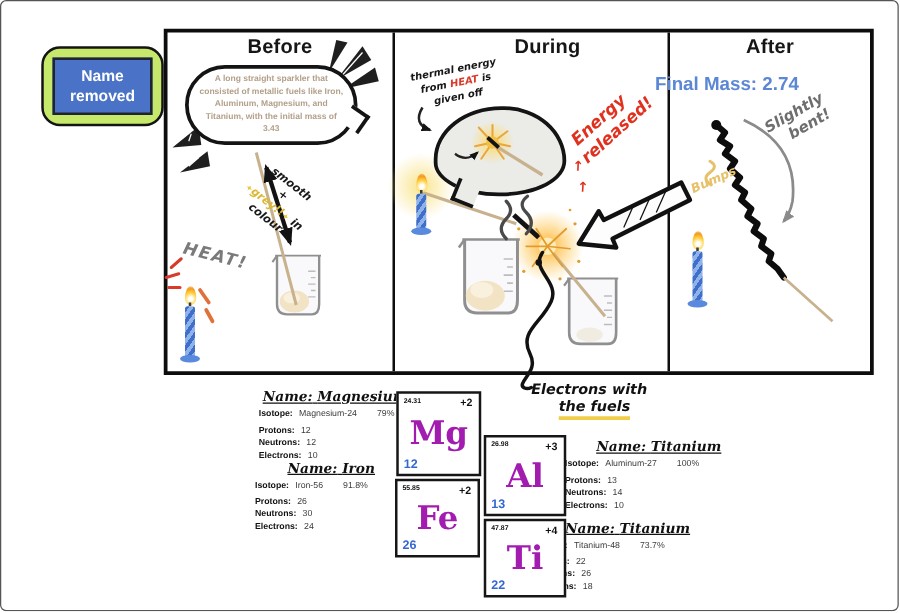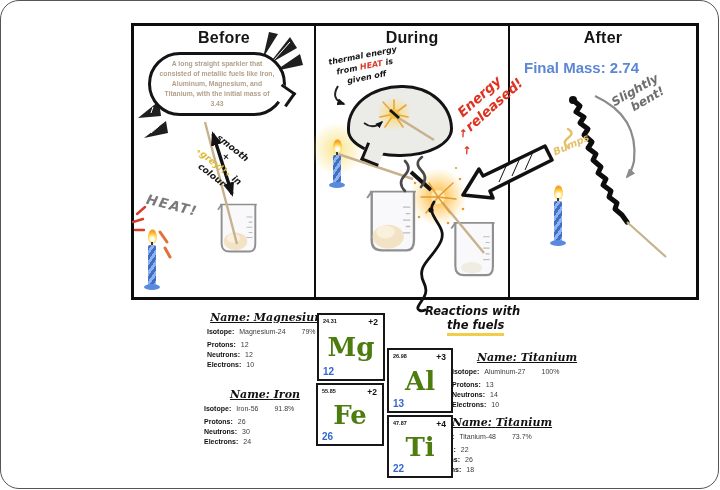"Before" #poster { border-radius: 19px -> 5px }
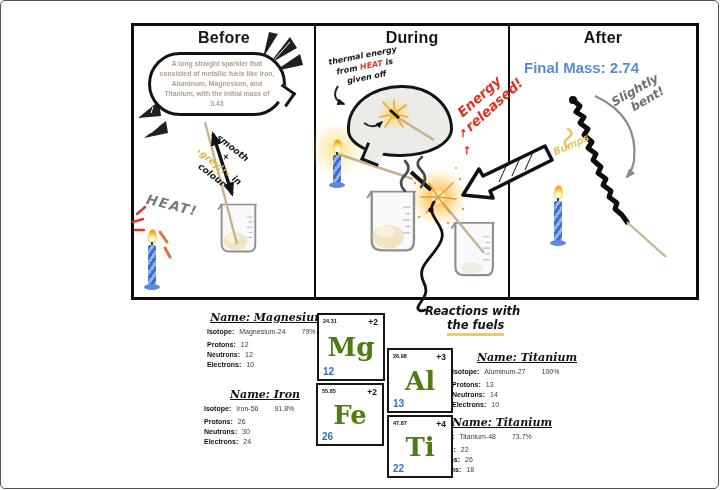"During" #panel-during { margin-left: none -> 26px }
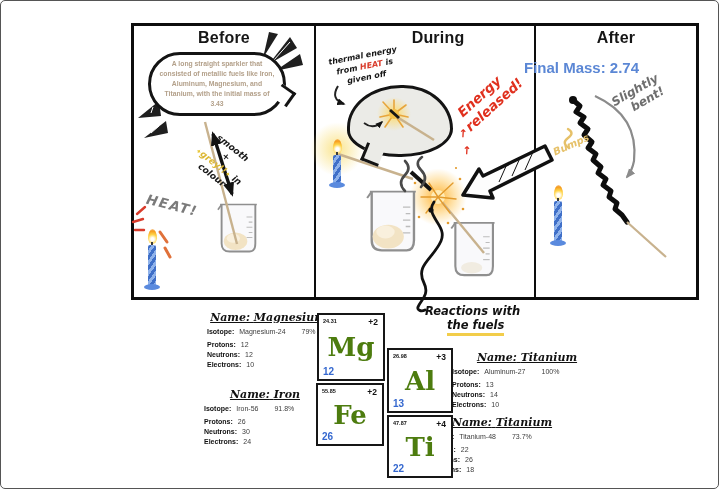"Name" div.abs { html: none -> <div> <div> <div>Name</div> <div>removed</div> </div> </div> }
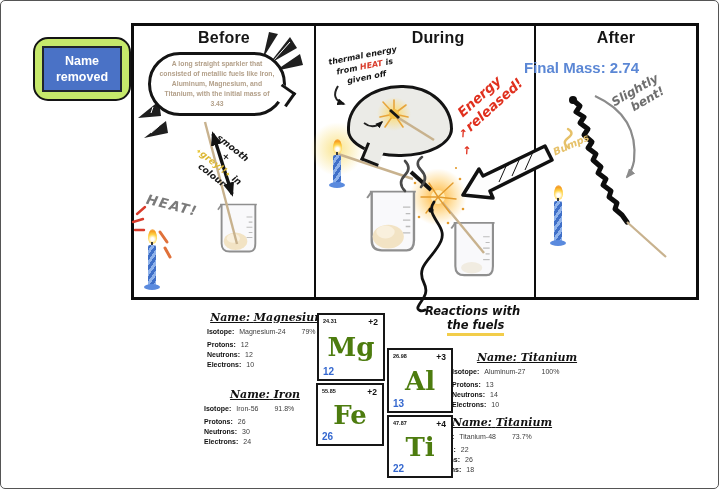"Reactions with" div { text: Reactions -> Electrons }
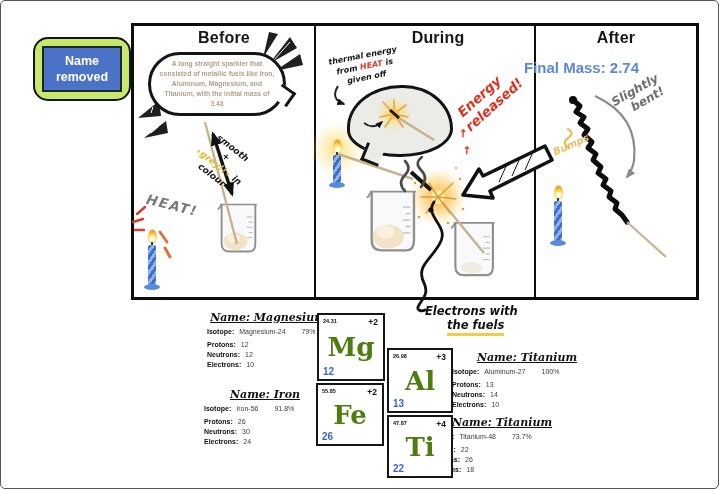"Mg" .ecard .symbol { color: #4d7c0f -> #a21caf }
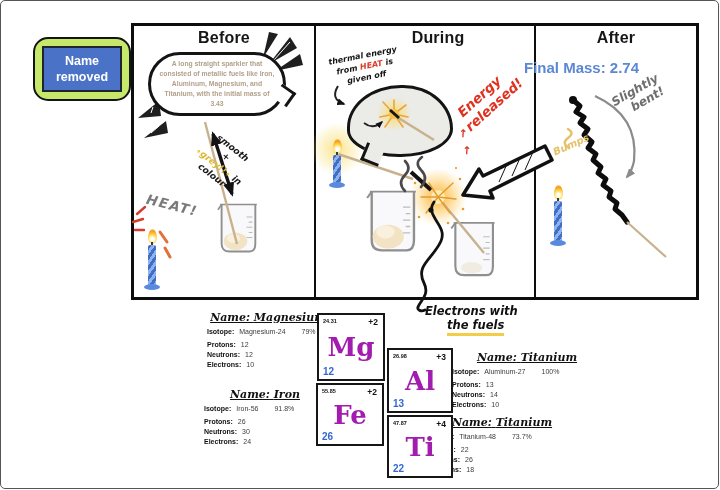"Name: Iron" div.abs { top: 387px -> 367px }
